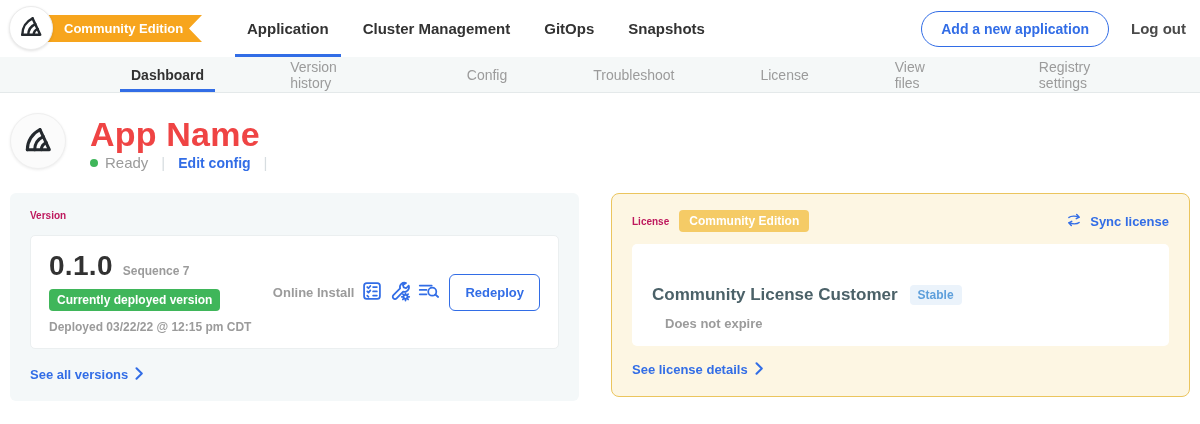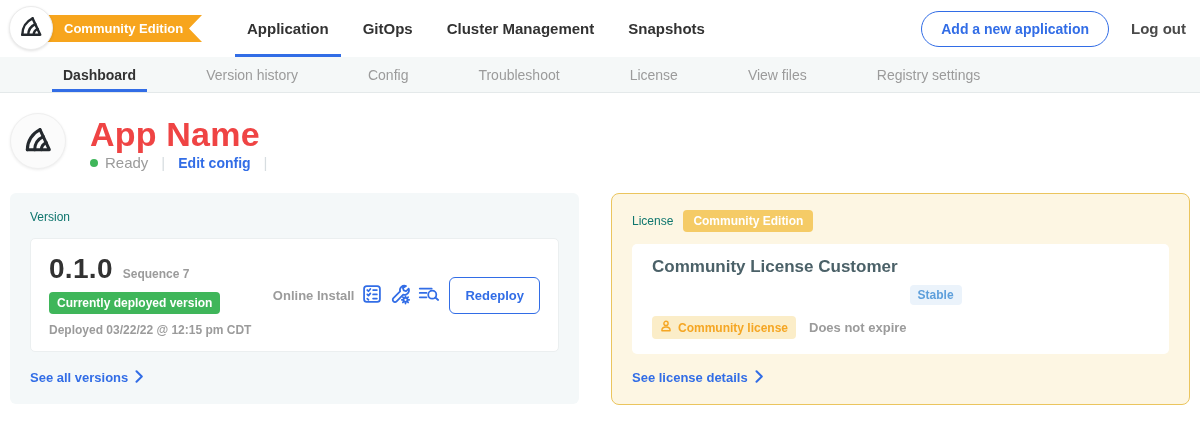"GitOps" a { order: before "Cluster Management" -> after "Cluster Management" }
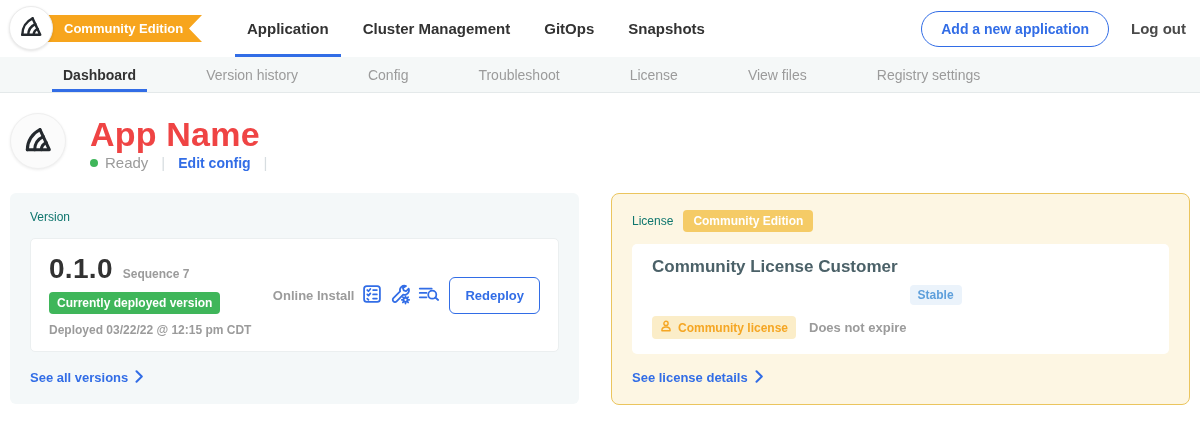"Dashboard" .subnav { gap: none -> 16px; padding-left: 52px -> 120px }
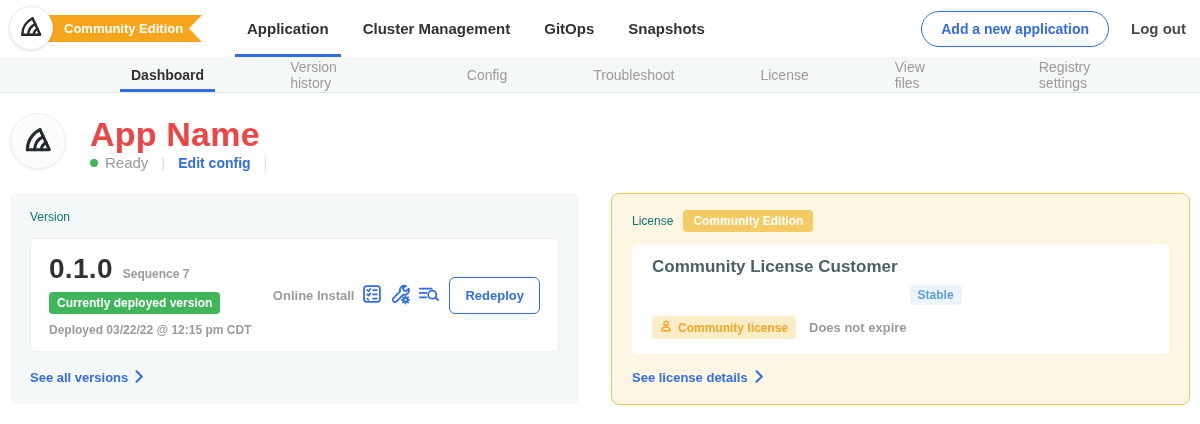"Version" .card-title { color: #0f766e -> #be185d; font-size: 12px -> 10px; font-weight: 400 -> 700 }
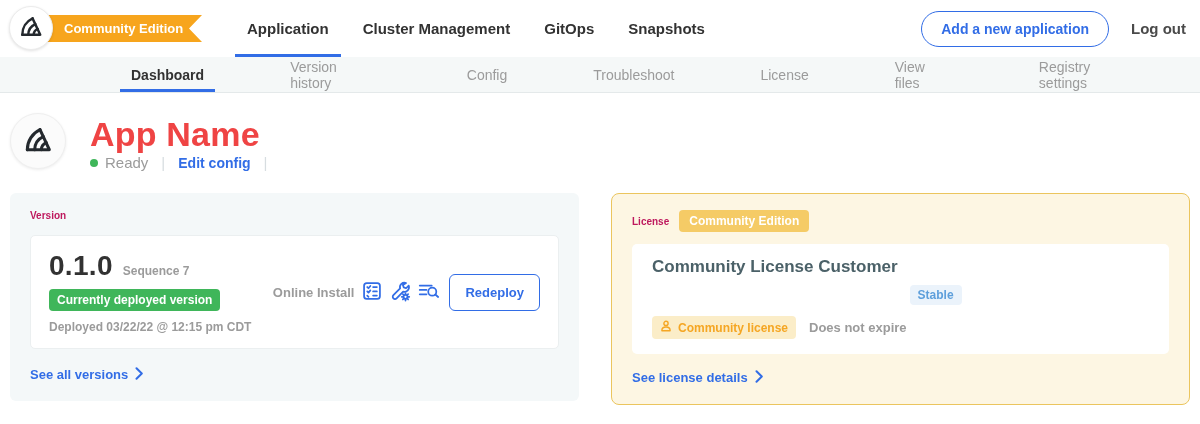"Sync license" a.blue-link { html: none -> <a> <span> <svg> <path></path> <polyline></polyline> <path></path> <polyline></polyline> </svg> </span> <span>Sync license</span> </a> }
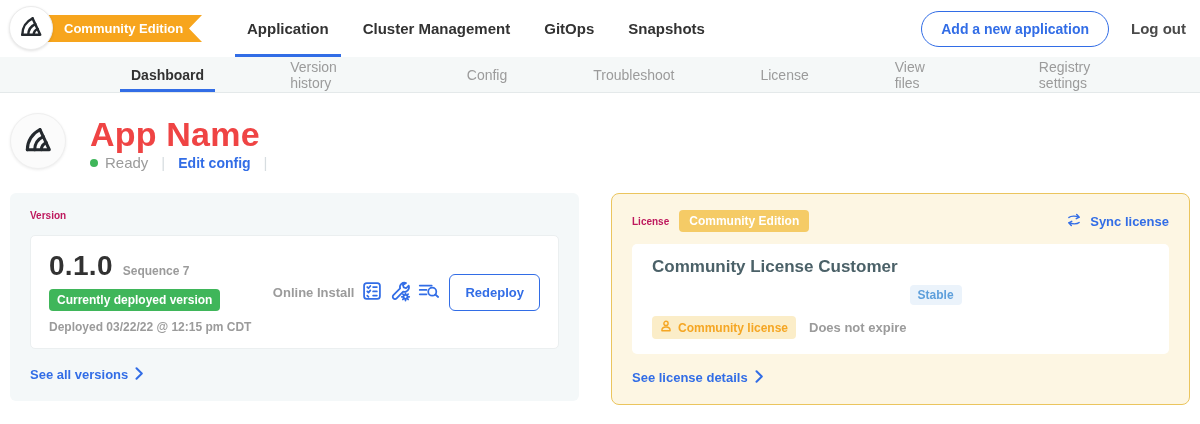"Community License Customer" .cust-row { align-items: flex-start -> flex-end }
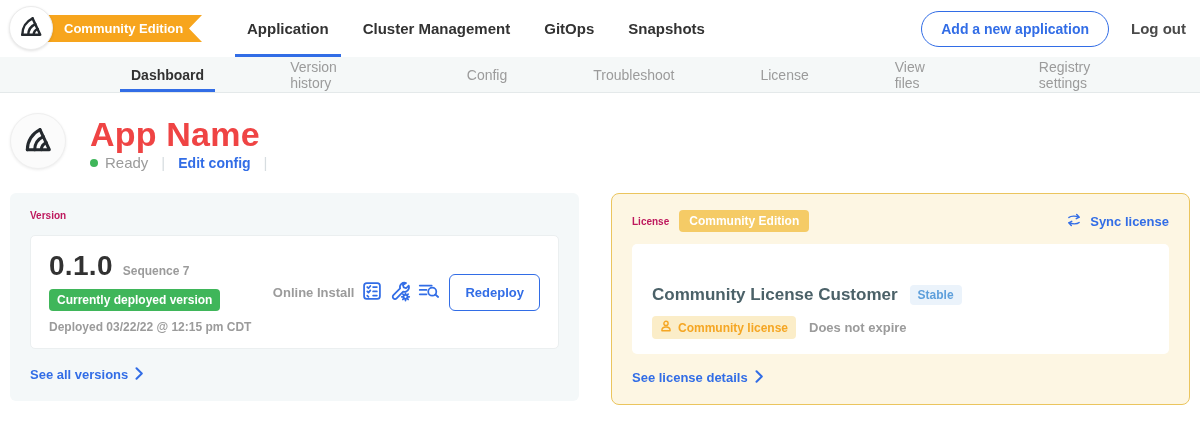"Community license" span.lic-type-badge { html: <span> <span> <svg> <circle></circle> <path></path> </svg> </span> <span>Community license</span> </span> -> none }
